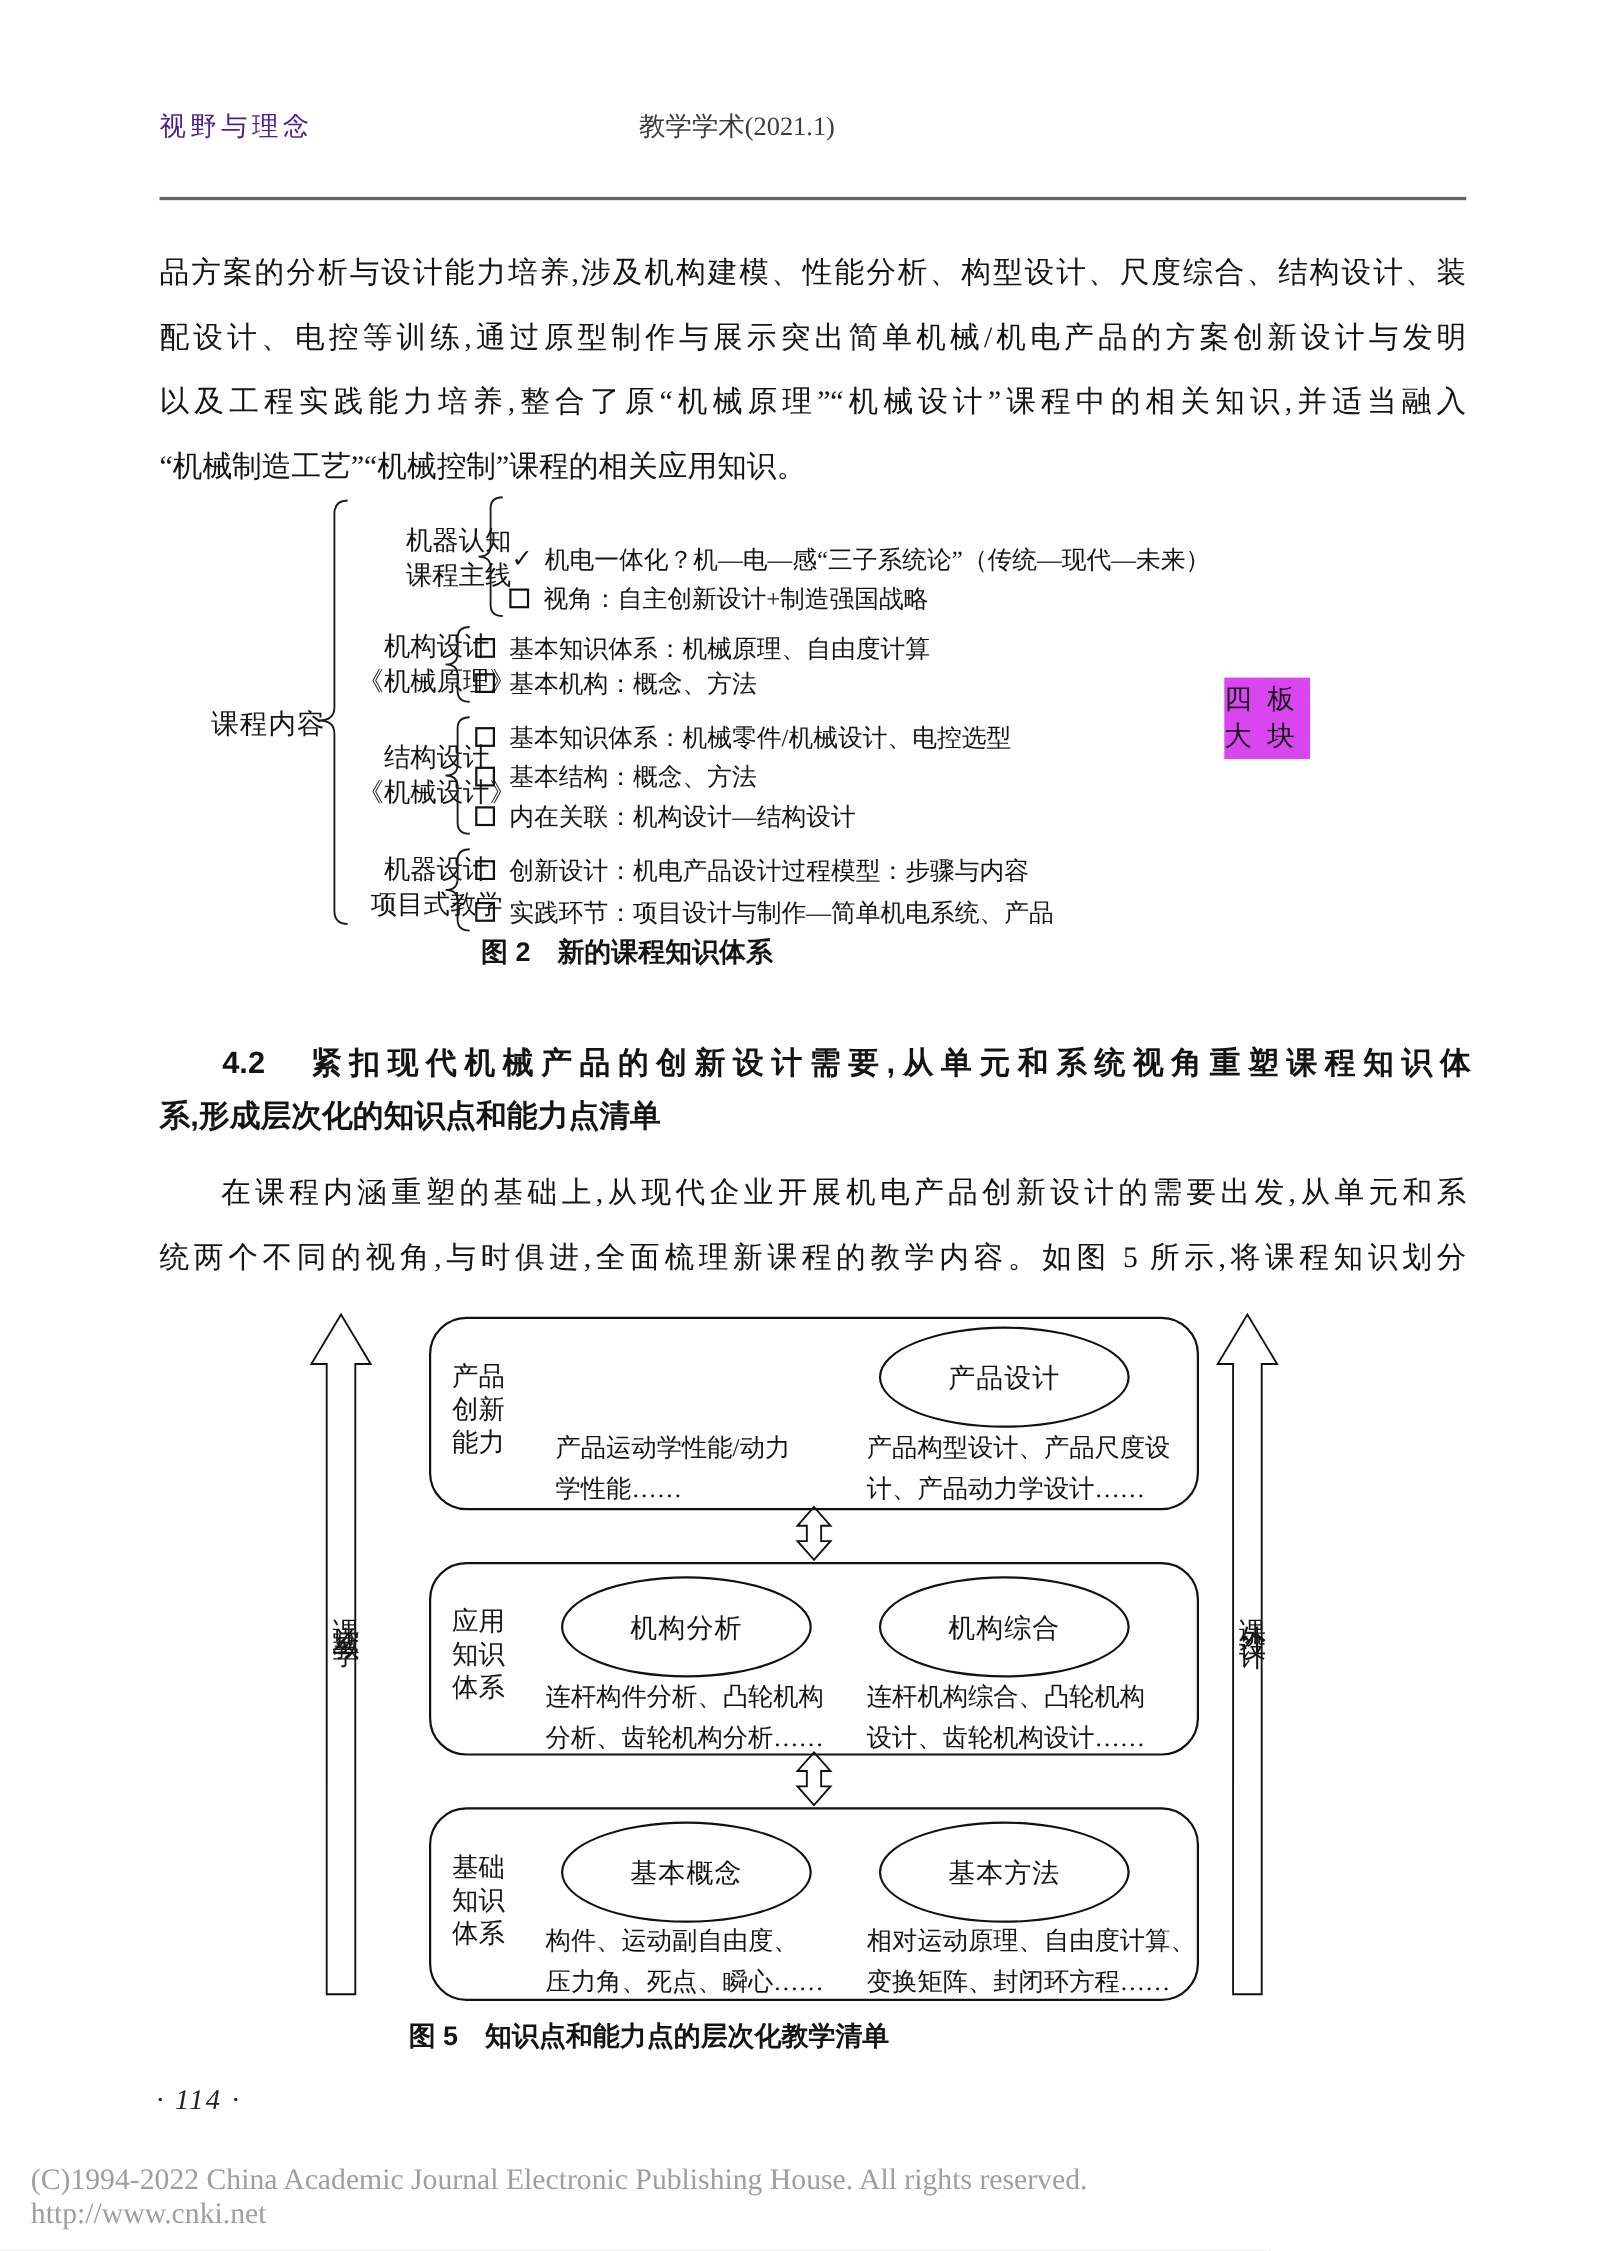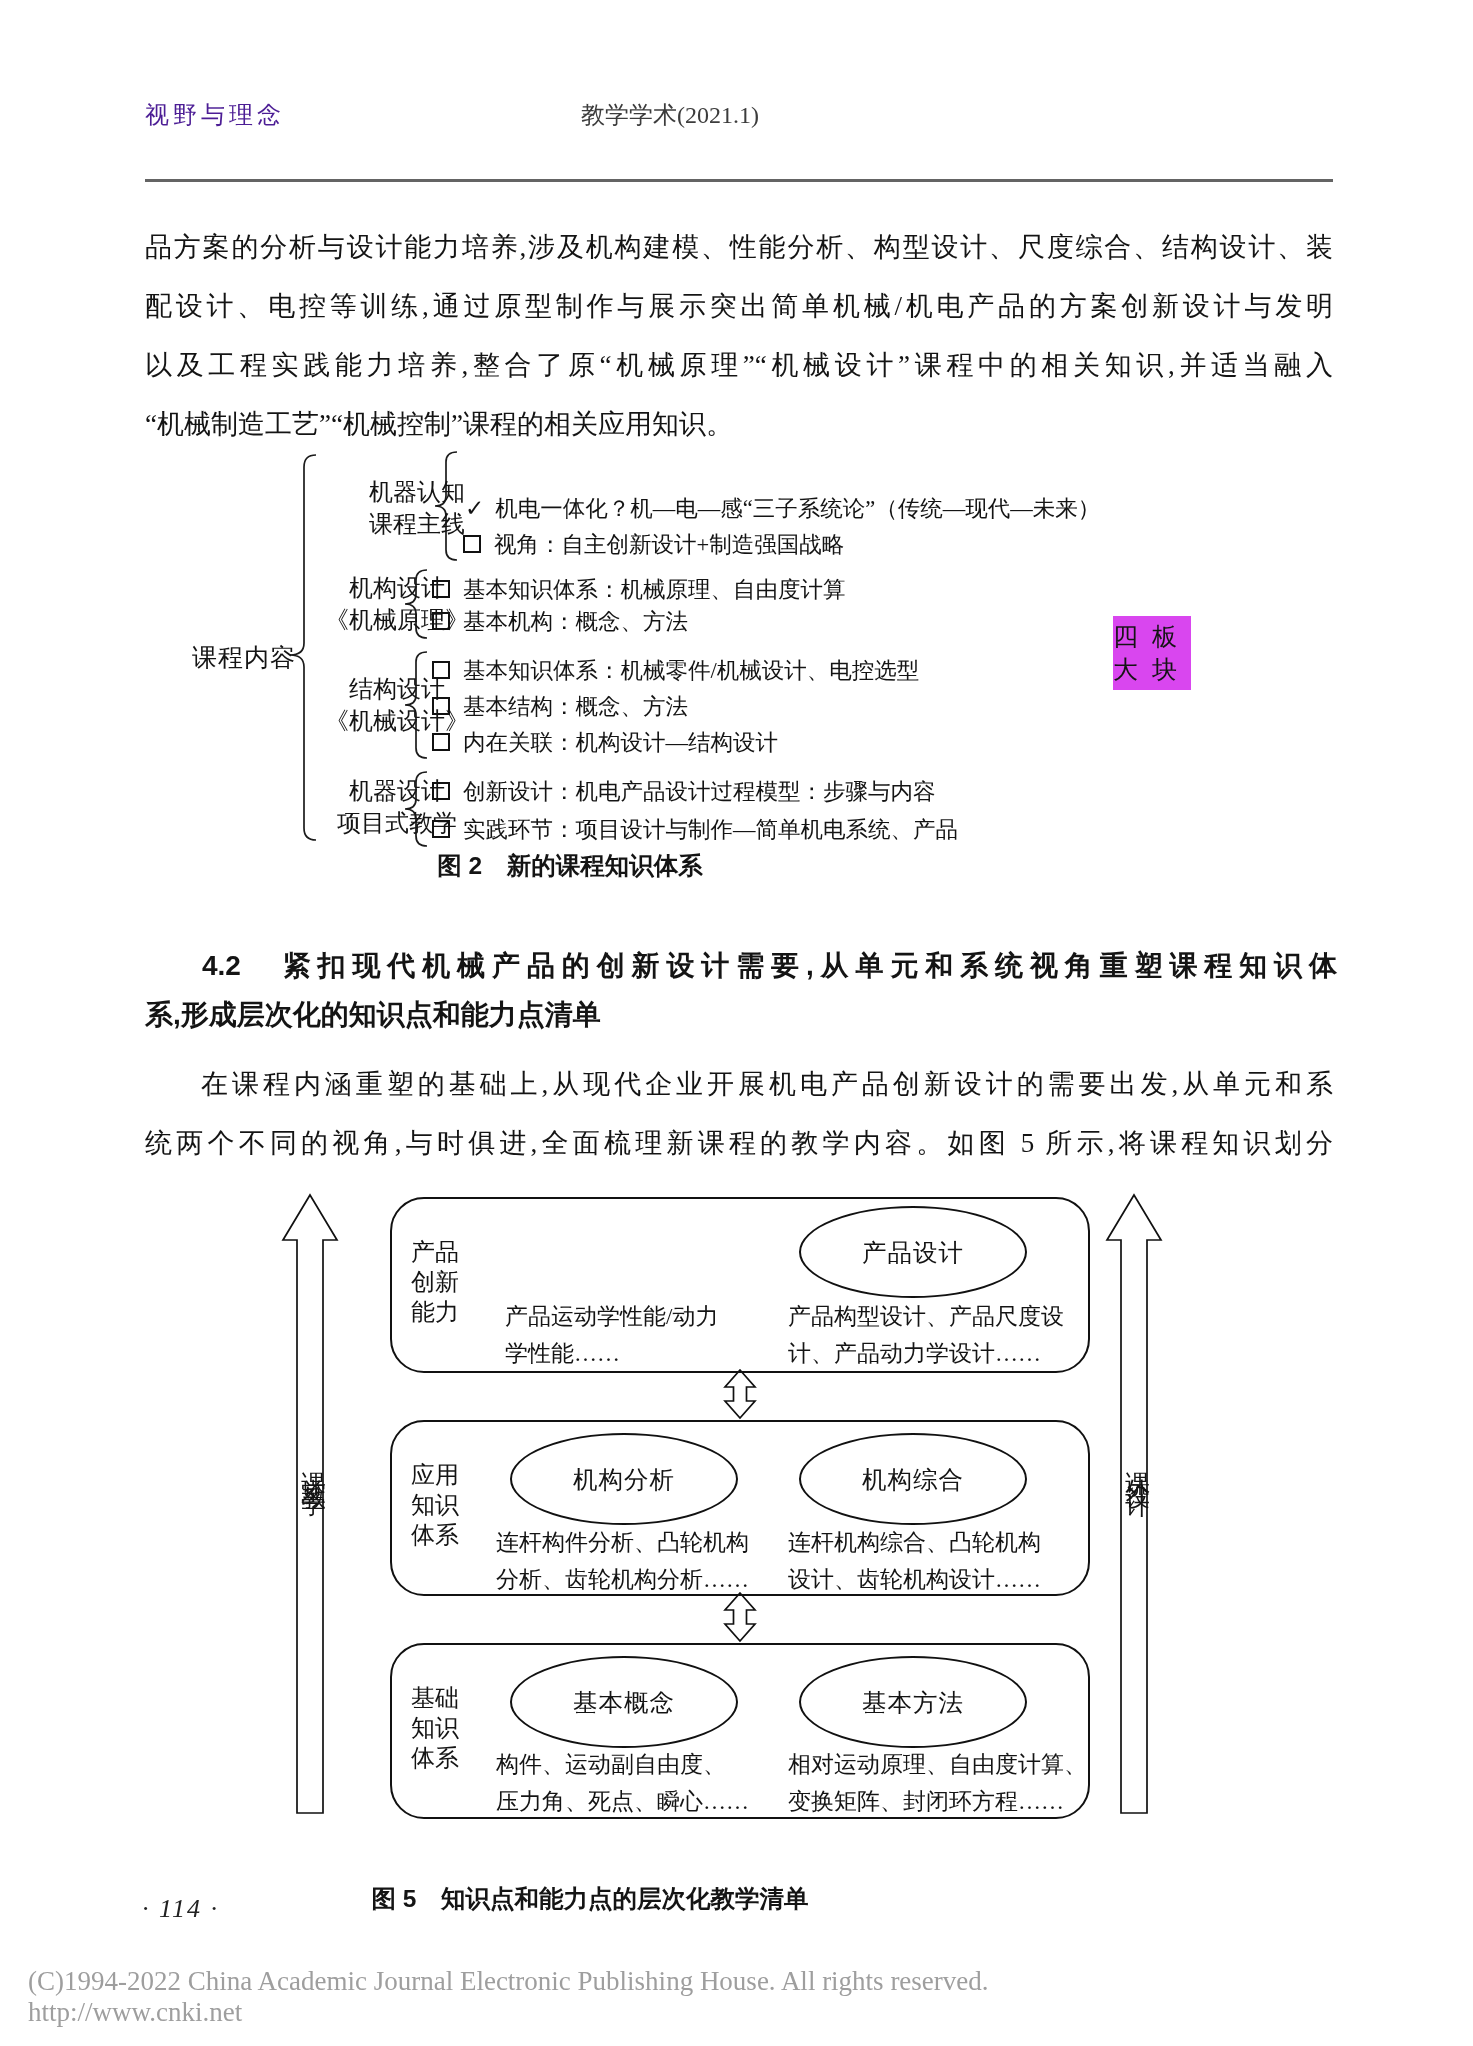"图 5 知识点和能力点的层次化教学清单" .f5-caption { margin-top: 48px -> none }
